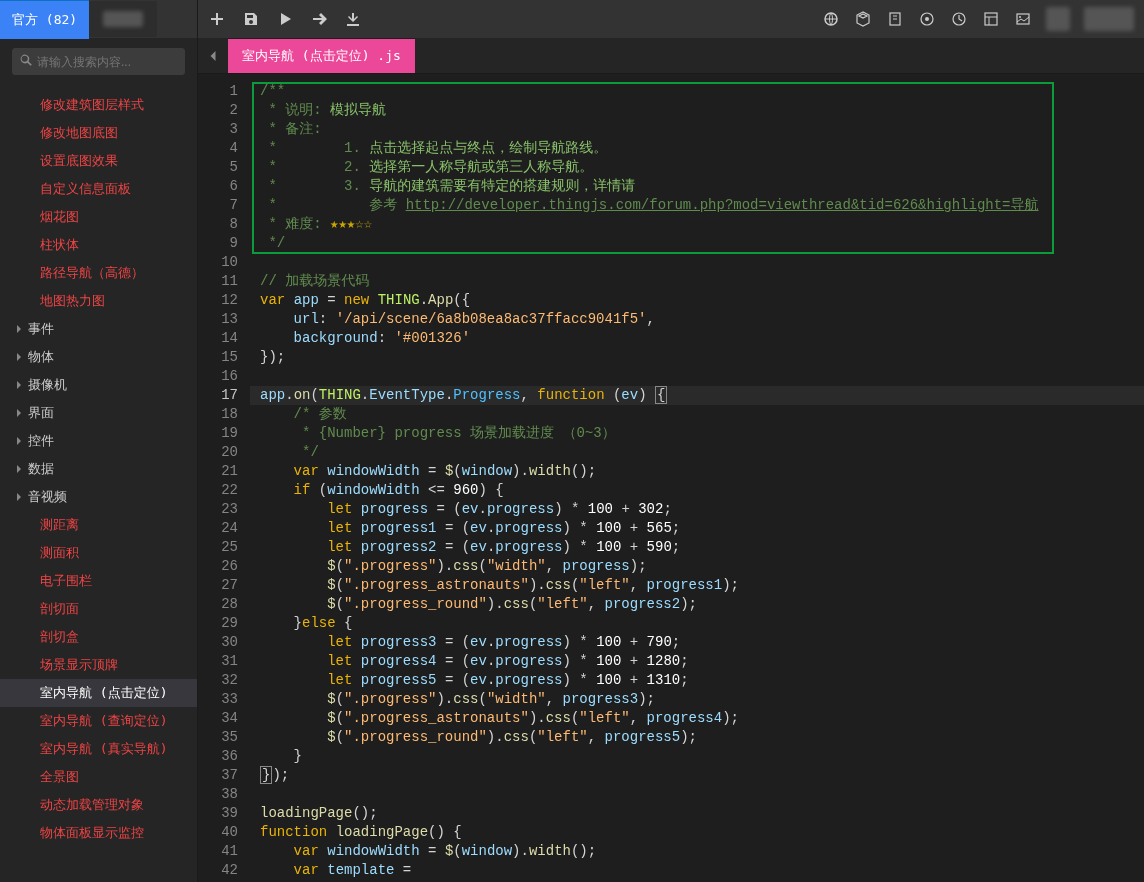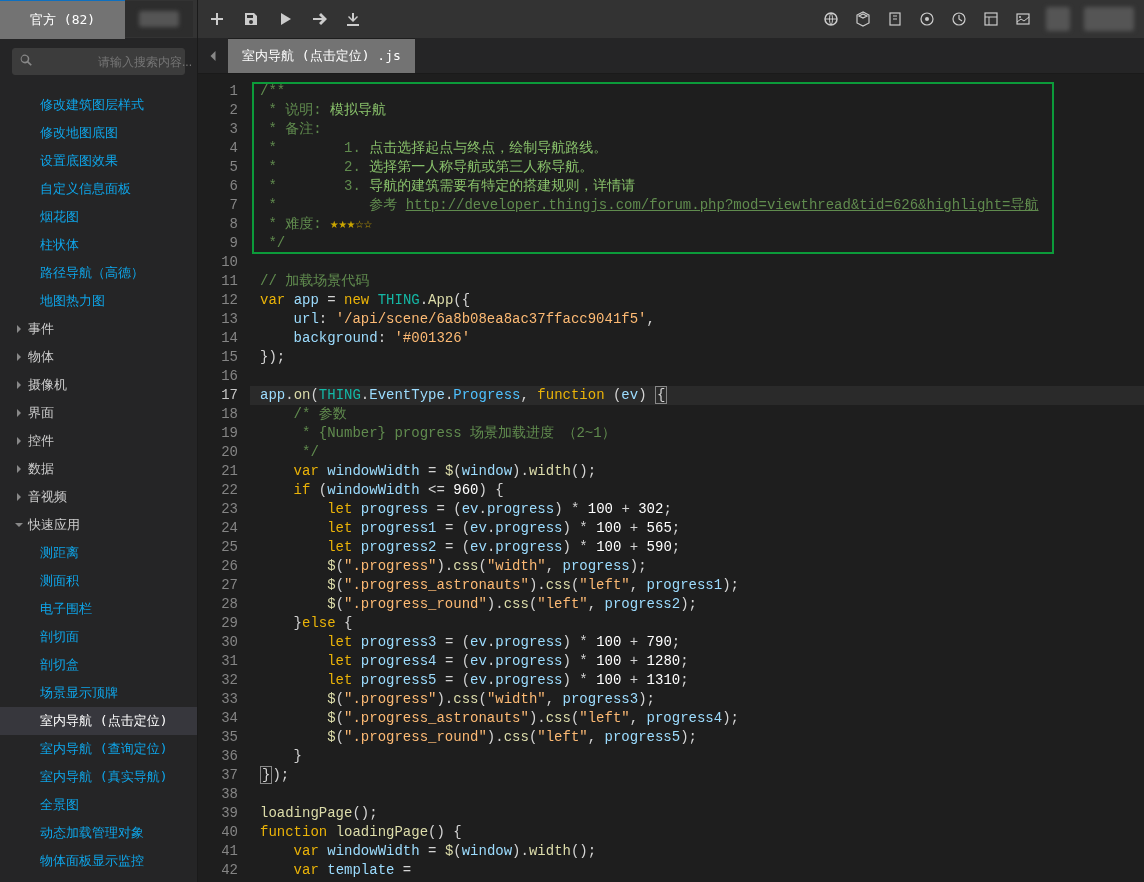"官方 (82)" .sidebar-tab { background: #737373 -> #3b82f6; padding: 10px 30px -> 10px 12px }
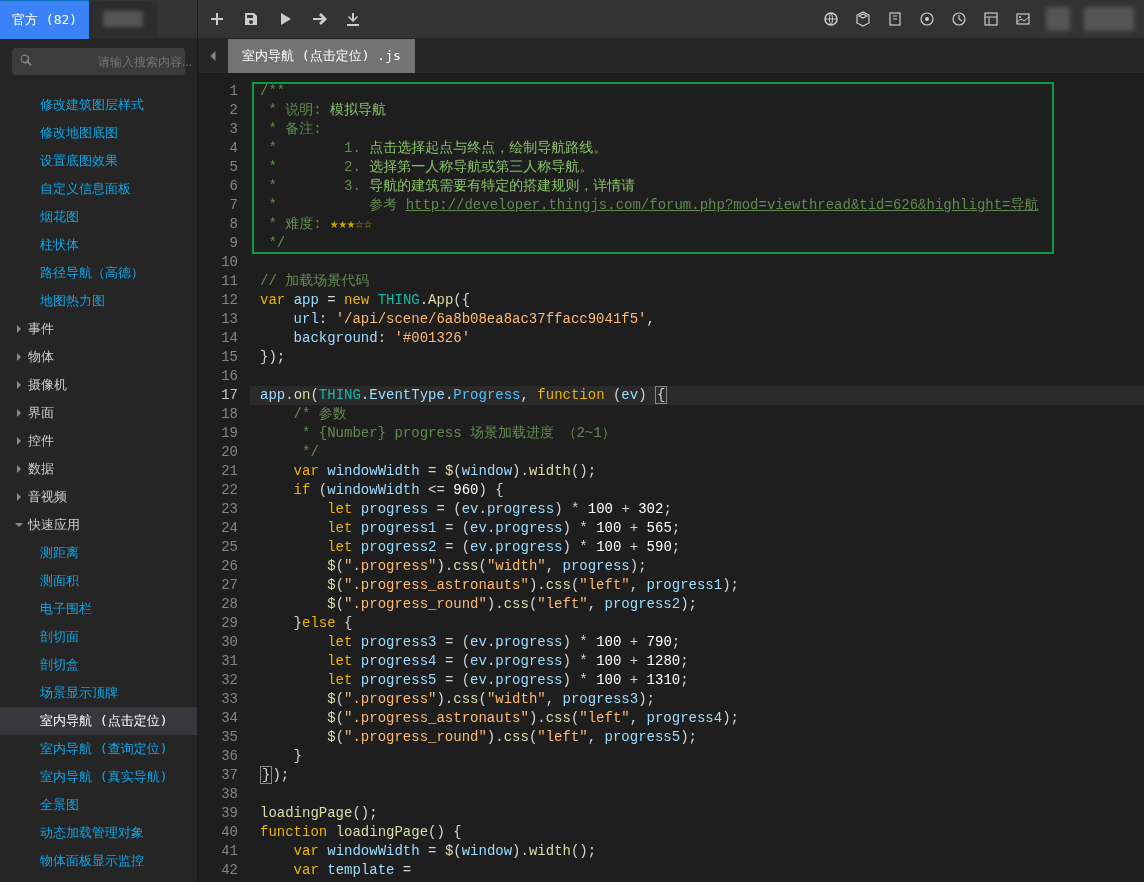"请输入搜索内容..." .search-box input { text-align: right -> none }
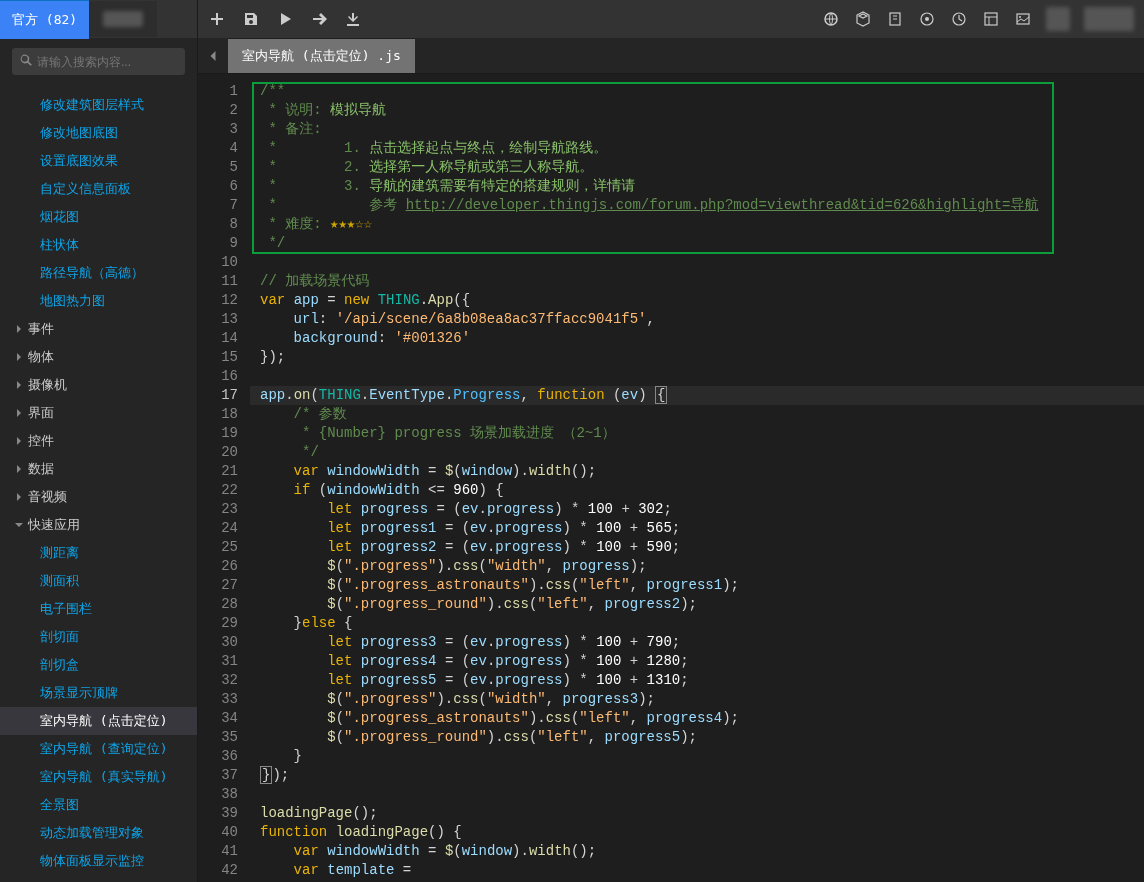"室内导航 (点击定位) .js" .file-tab { background: #737373 -> #ec4899 }
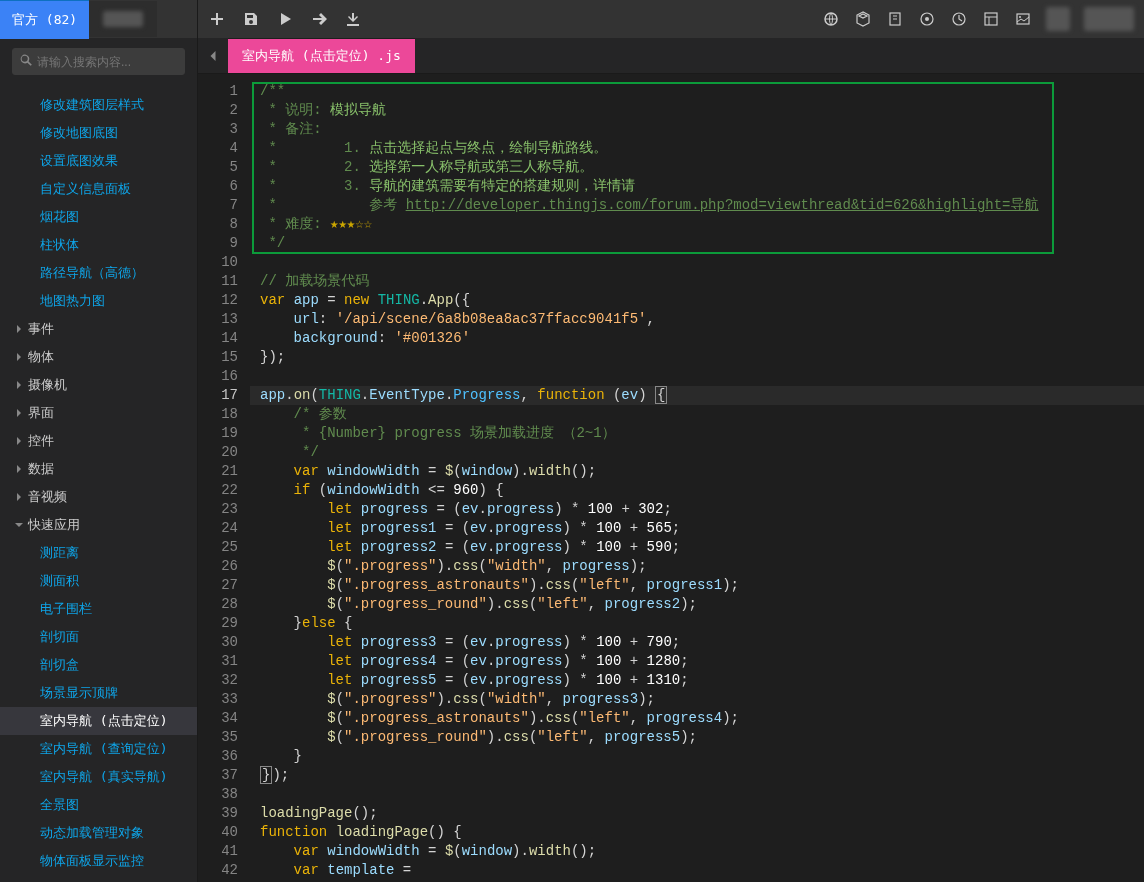"修改建筑图层样式" .tree-item { color: #0ea5e9 -> #ef4444 }
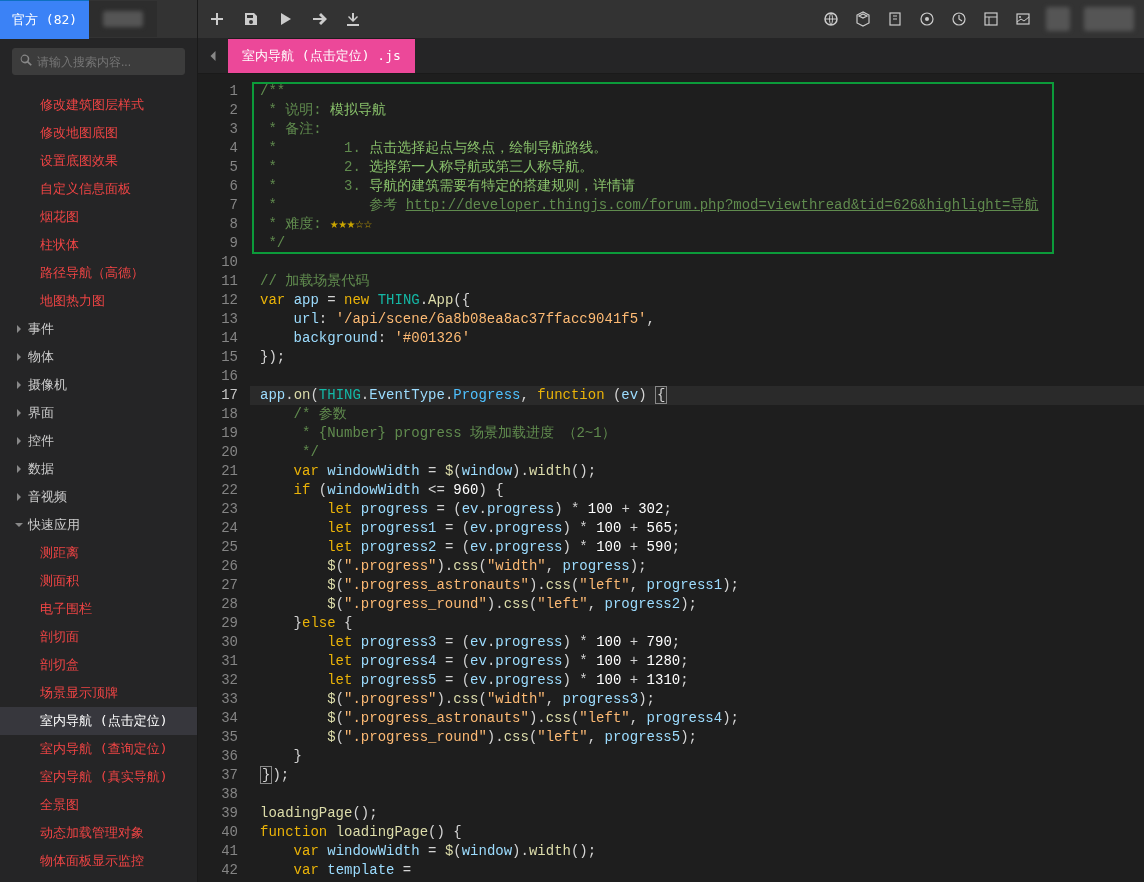"THING" .c-type { color: #14b8a6 -> #bef264 }
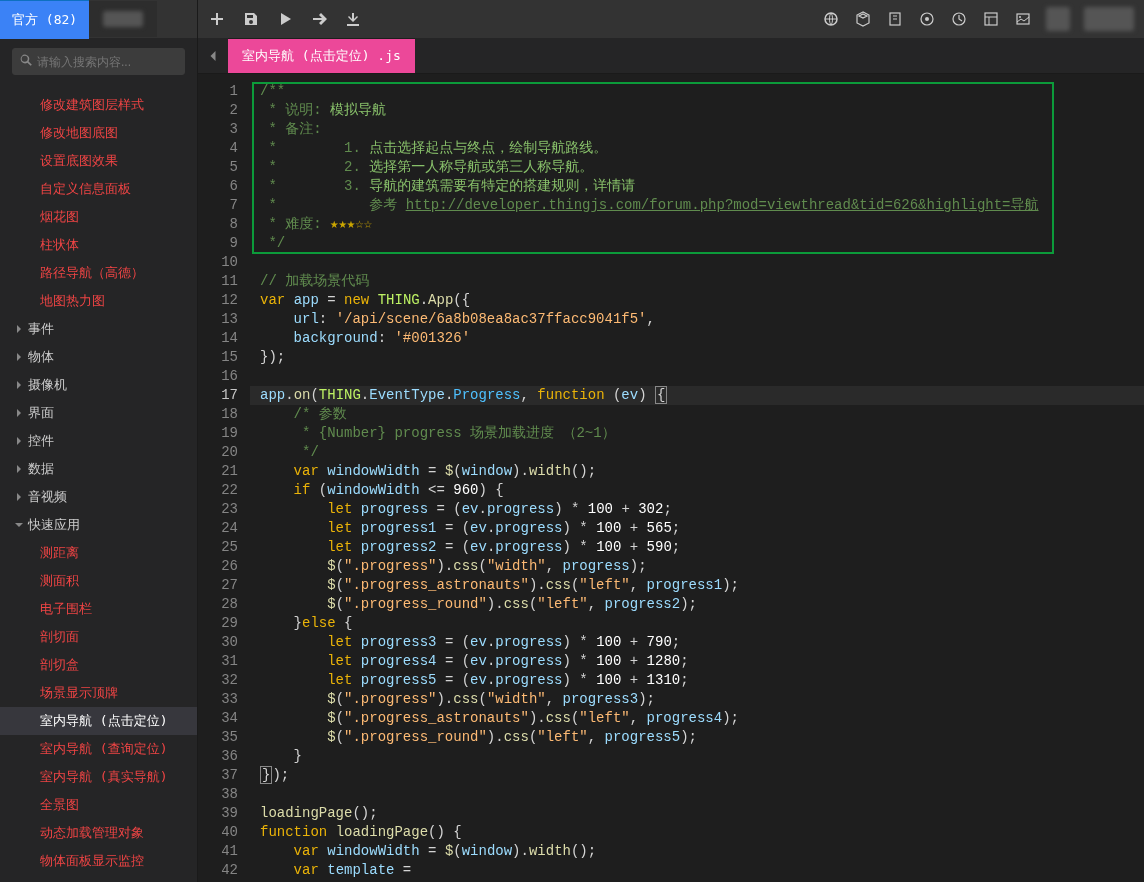"* {Number} progress 场景加载进度 （2~1）" span.c-comment { text: 2~1 -> 0~3 }
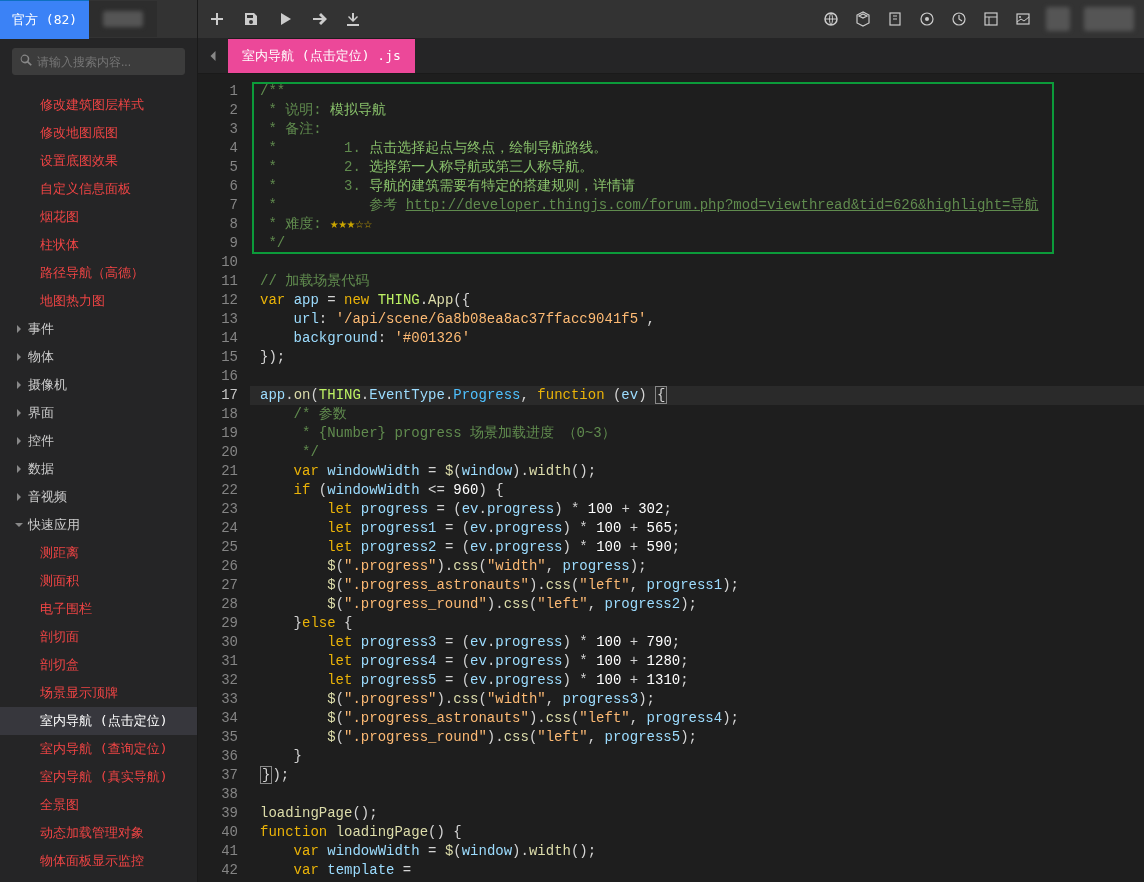"快速应用" div.tree-group { html: <div> <span> <svg> <path></path> </svg> </span> <span>快速应用</span> </div> -> none }
